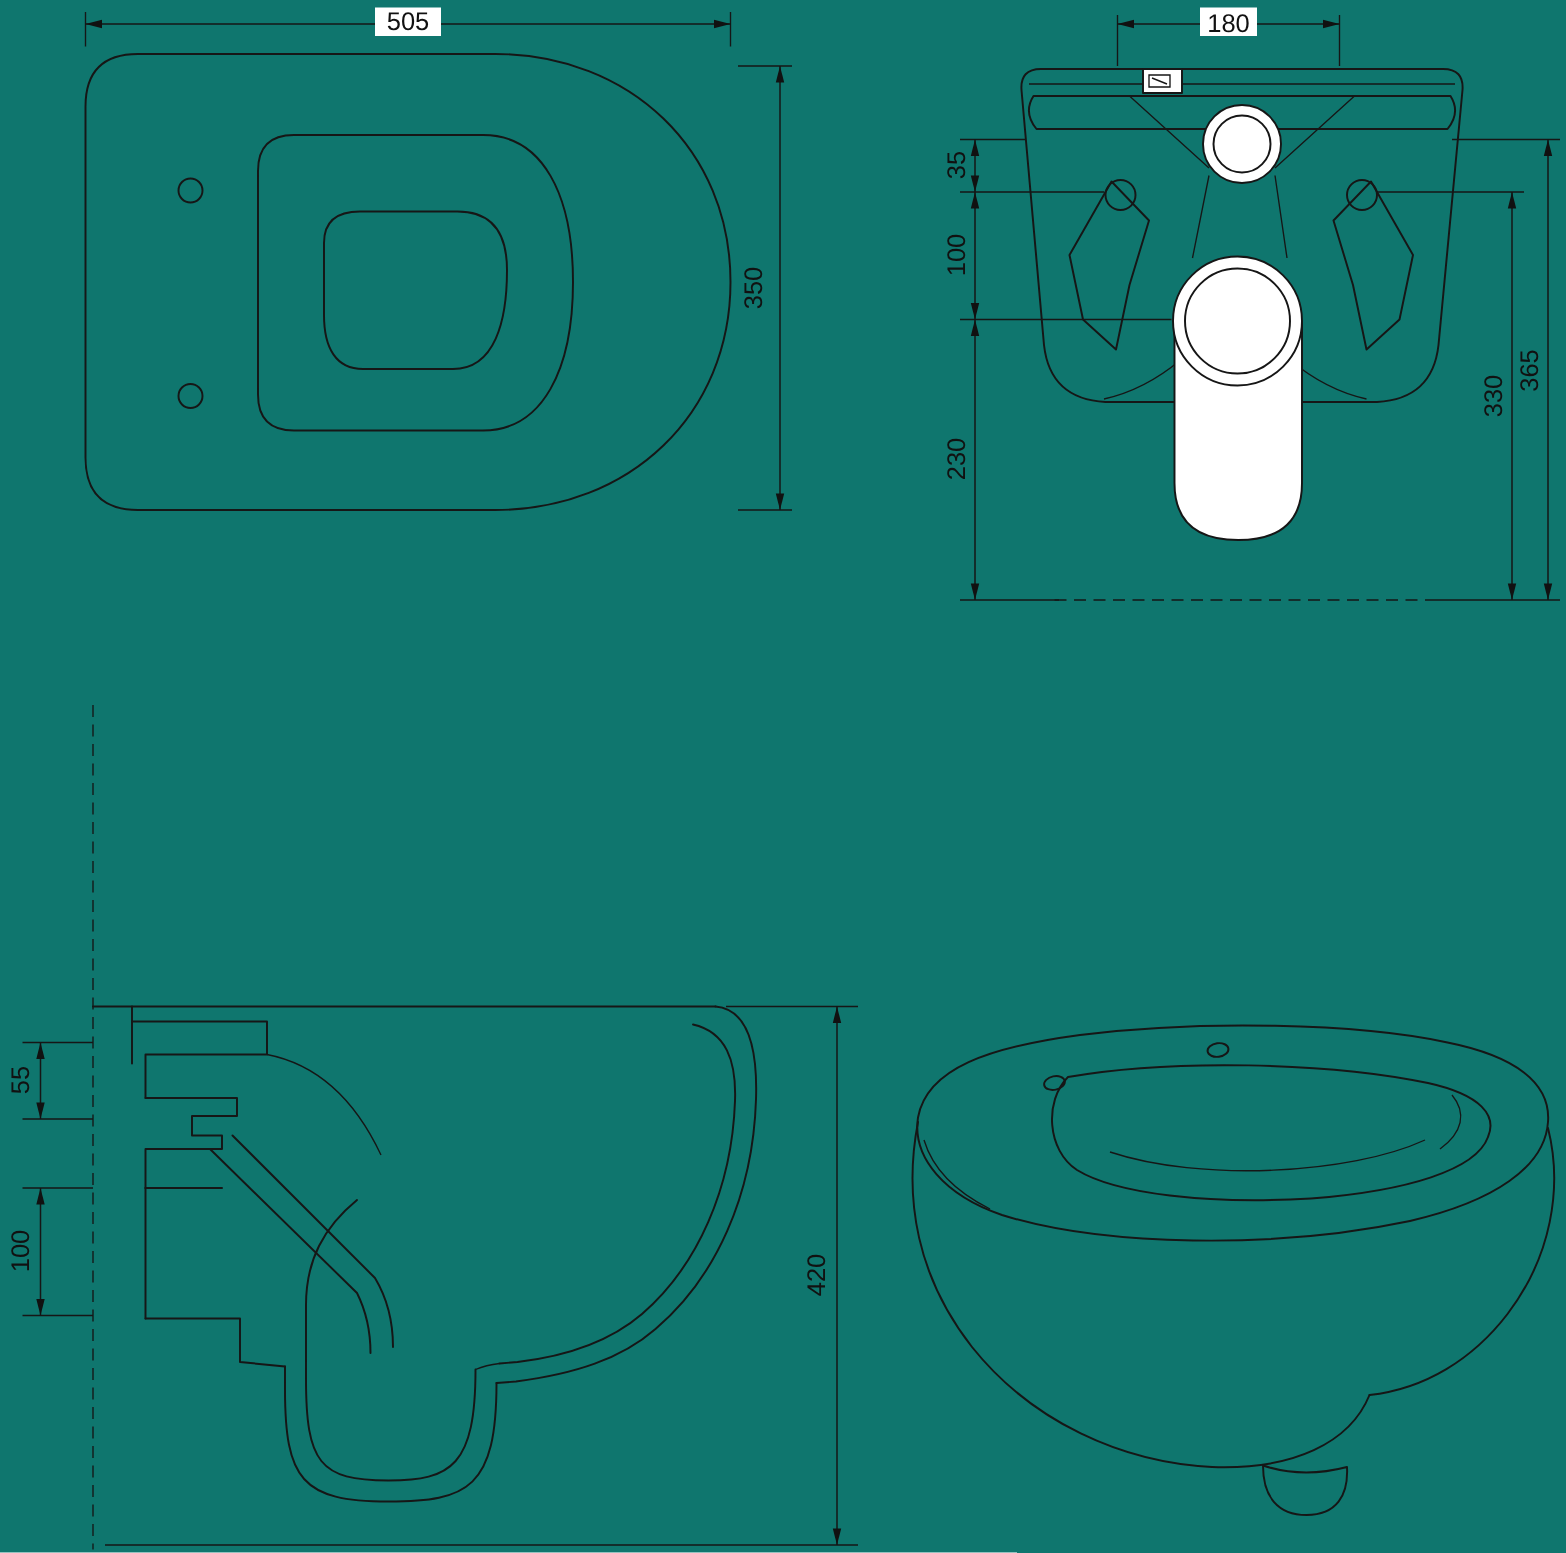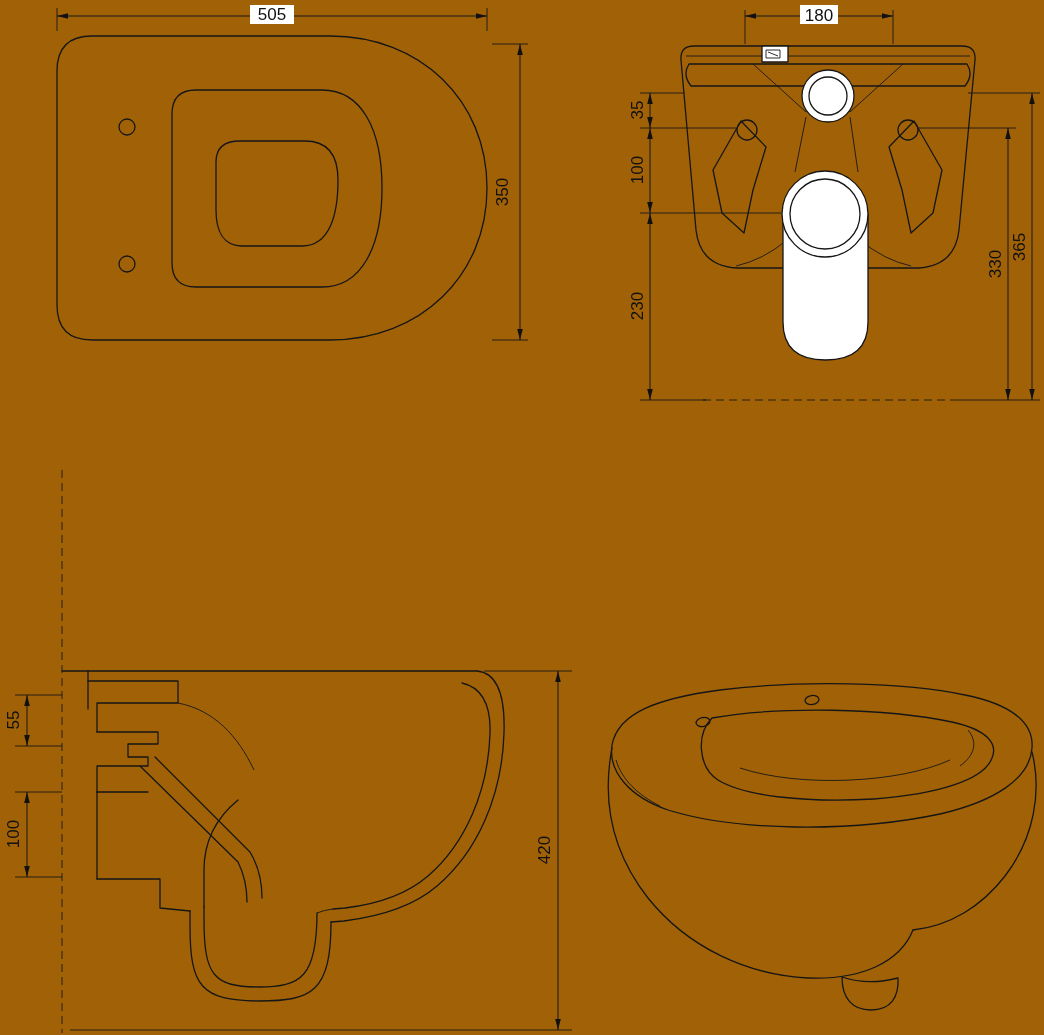"505" #canvas { background: #a16207 -> #0f766e }
